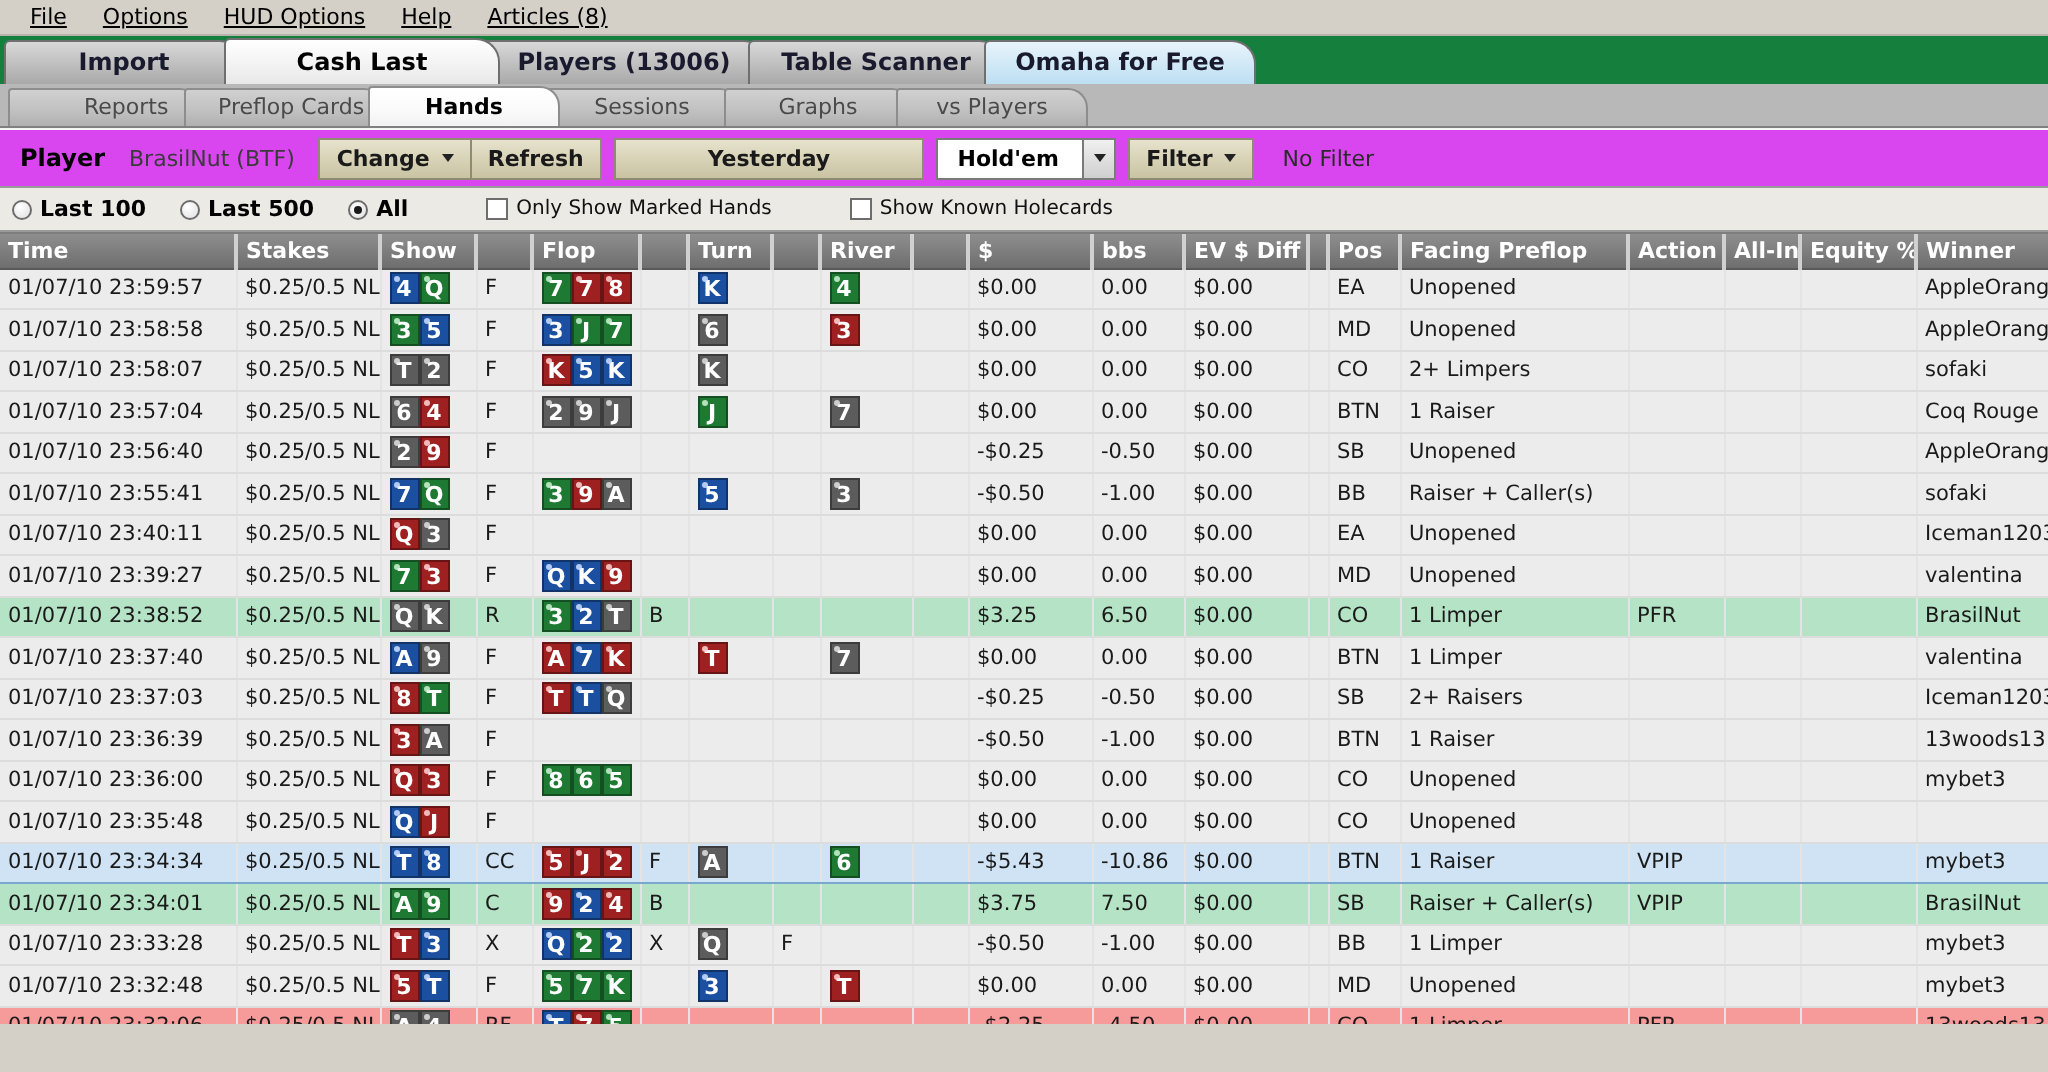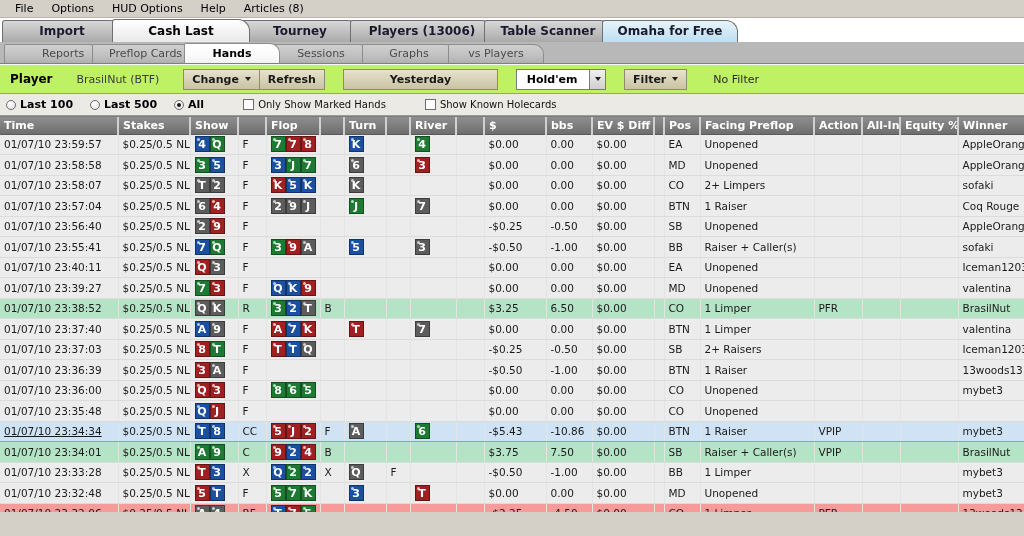"File" .menu-item { text-decoration: none -> underline }
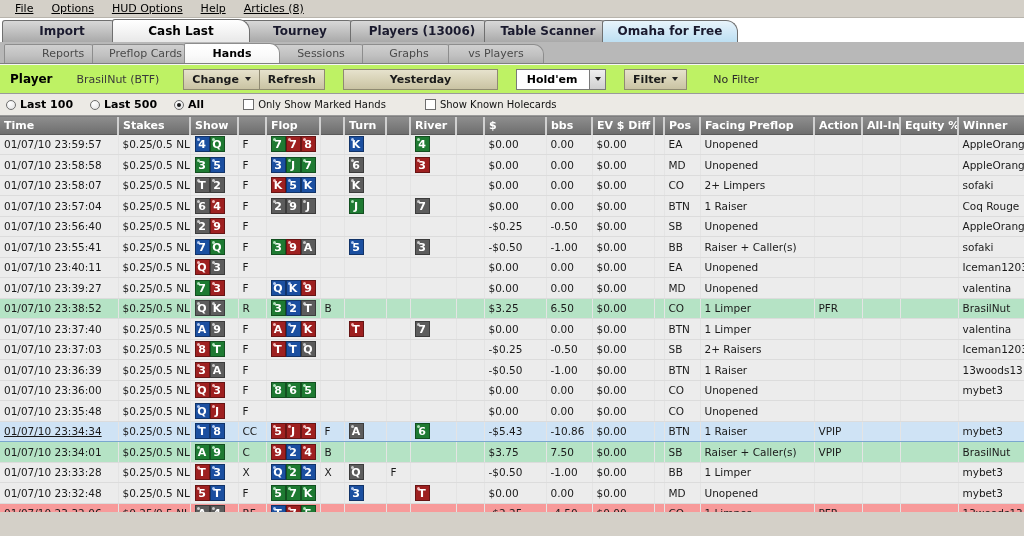"Import" #tabstrip-main { background: #ffffff -> #15803d }
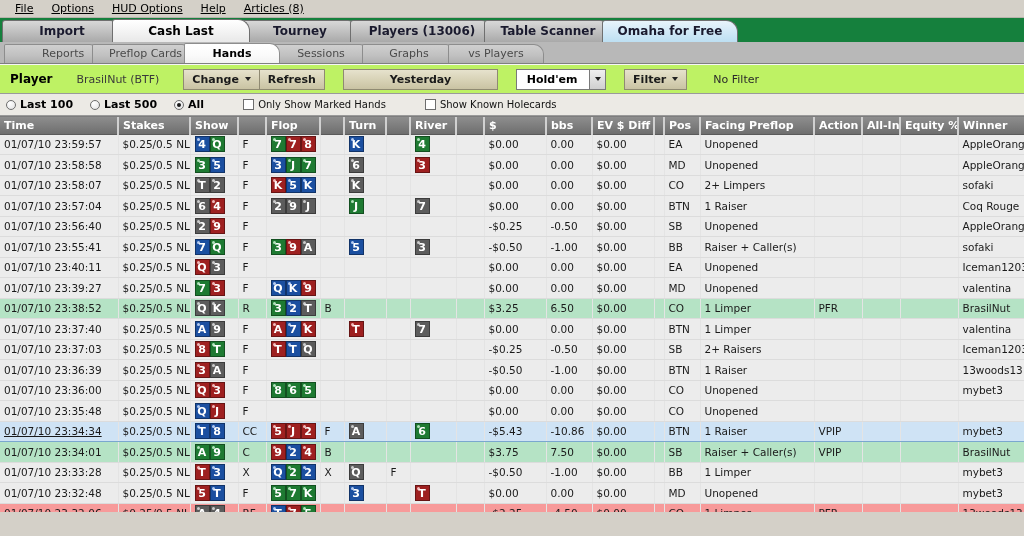"Tourney" div.tab-main { html: <div>Tourney</div> -> none }
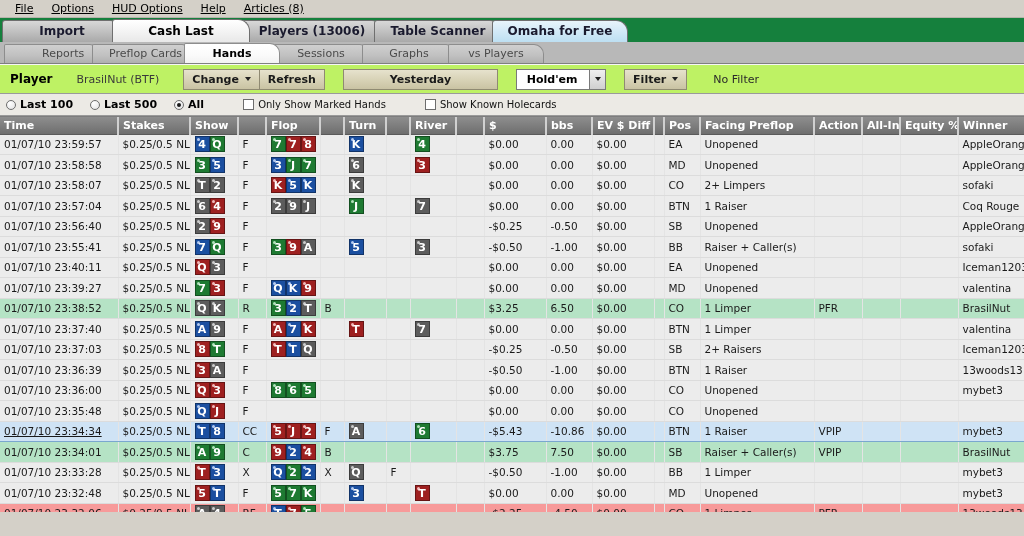"Player" #toolbar { background: #bef264 -> #d946ef; gap: 18px -> 6px }
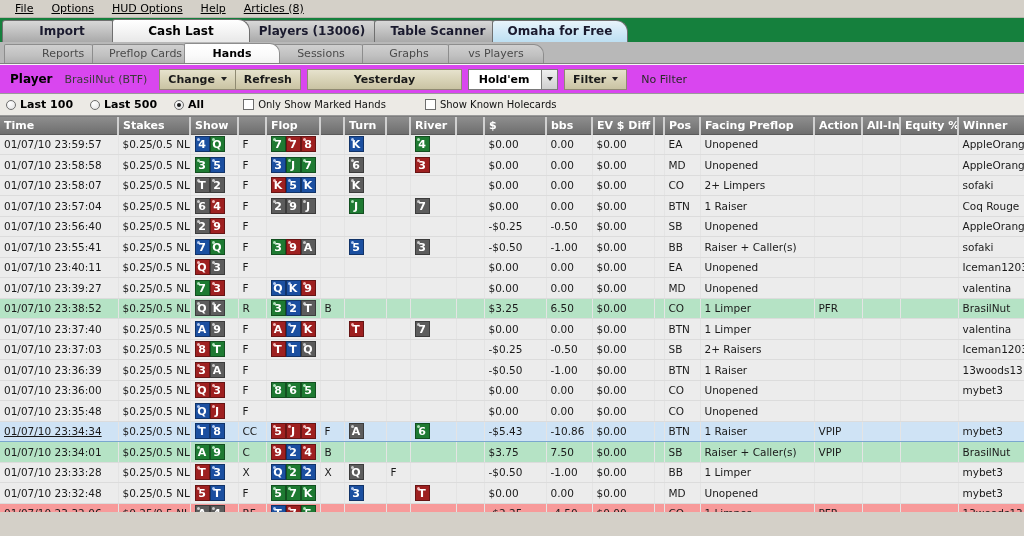"01/07/10 23:34:34" tr.row-sel td.c-time { text-decoration: underline -> none }
